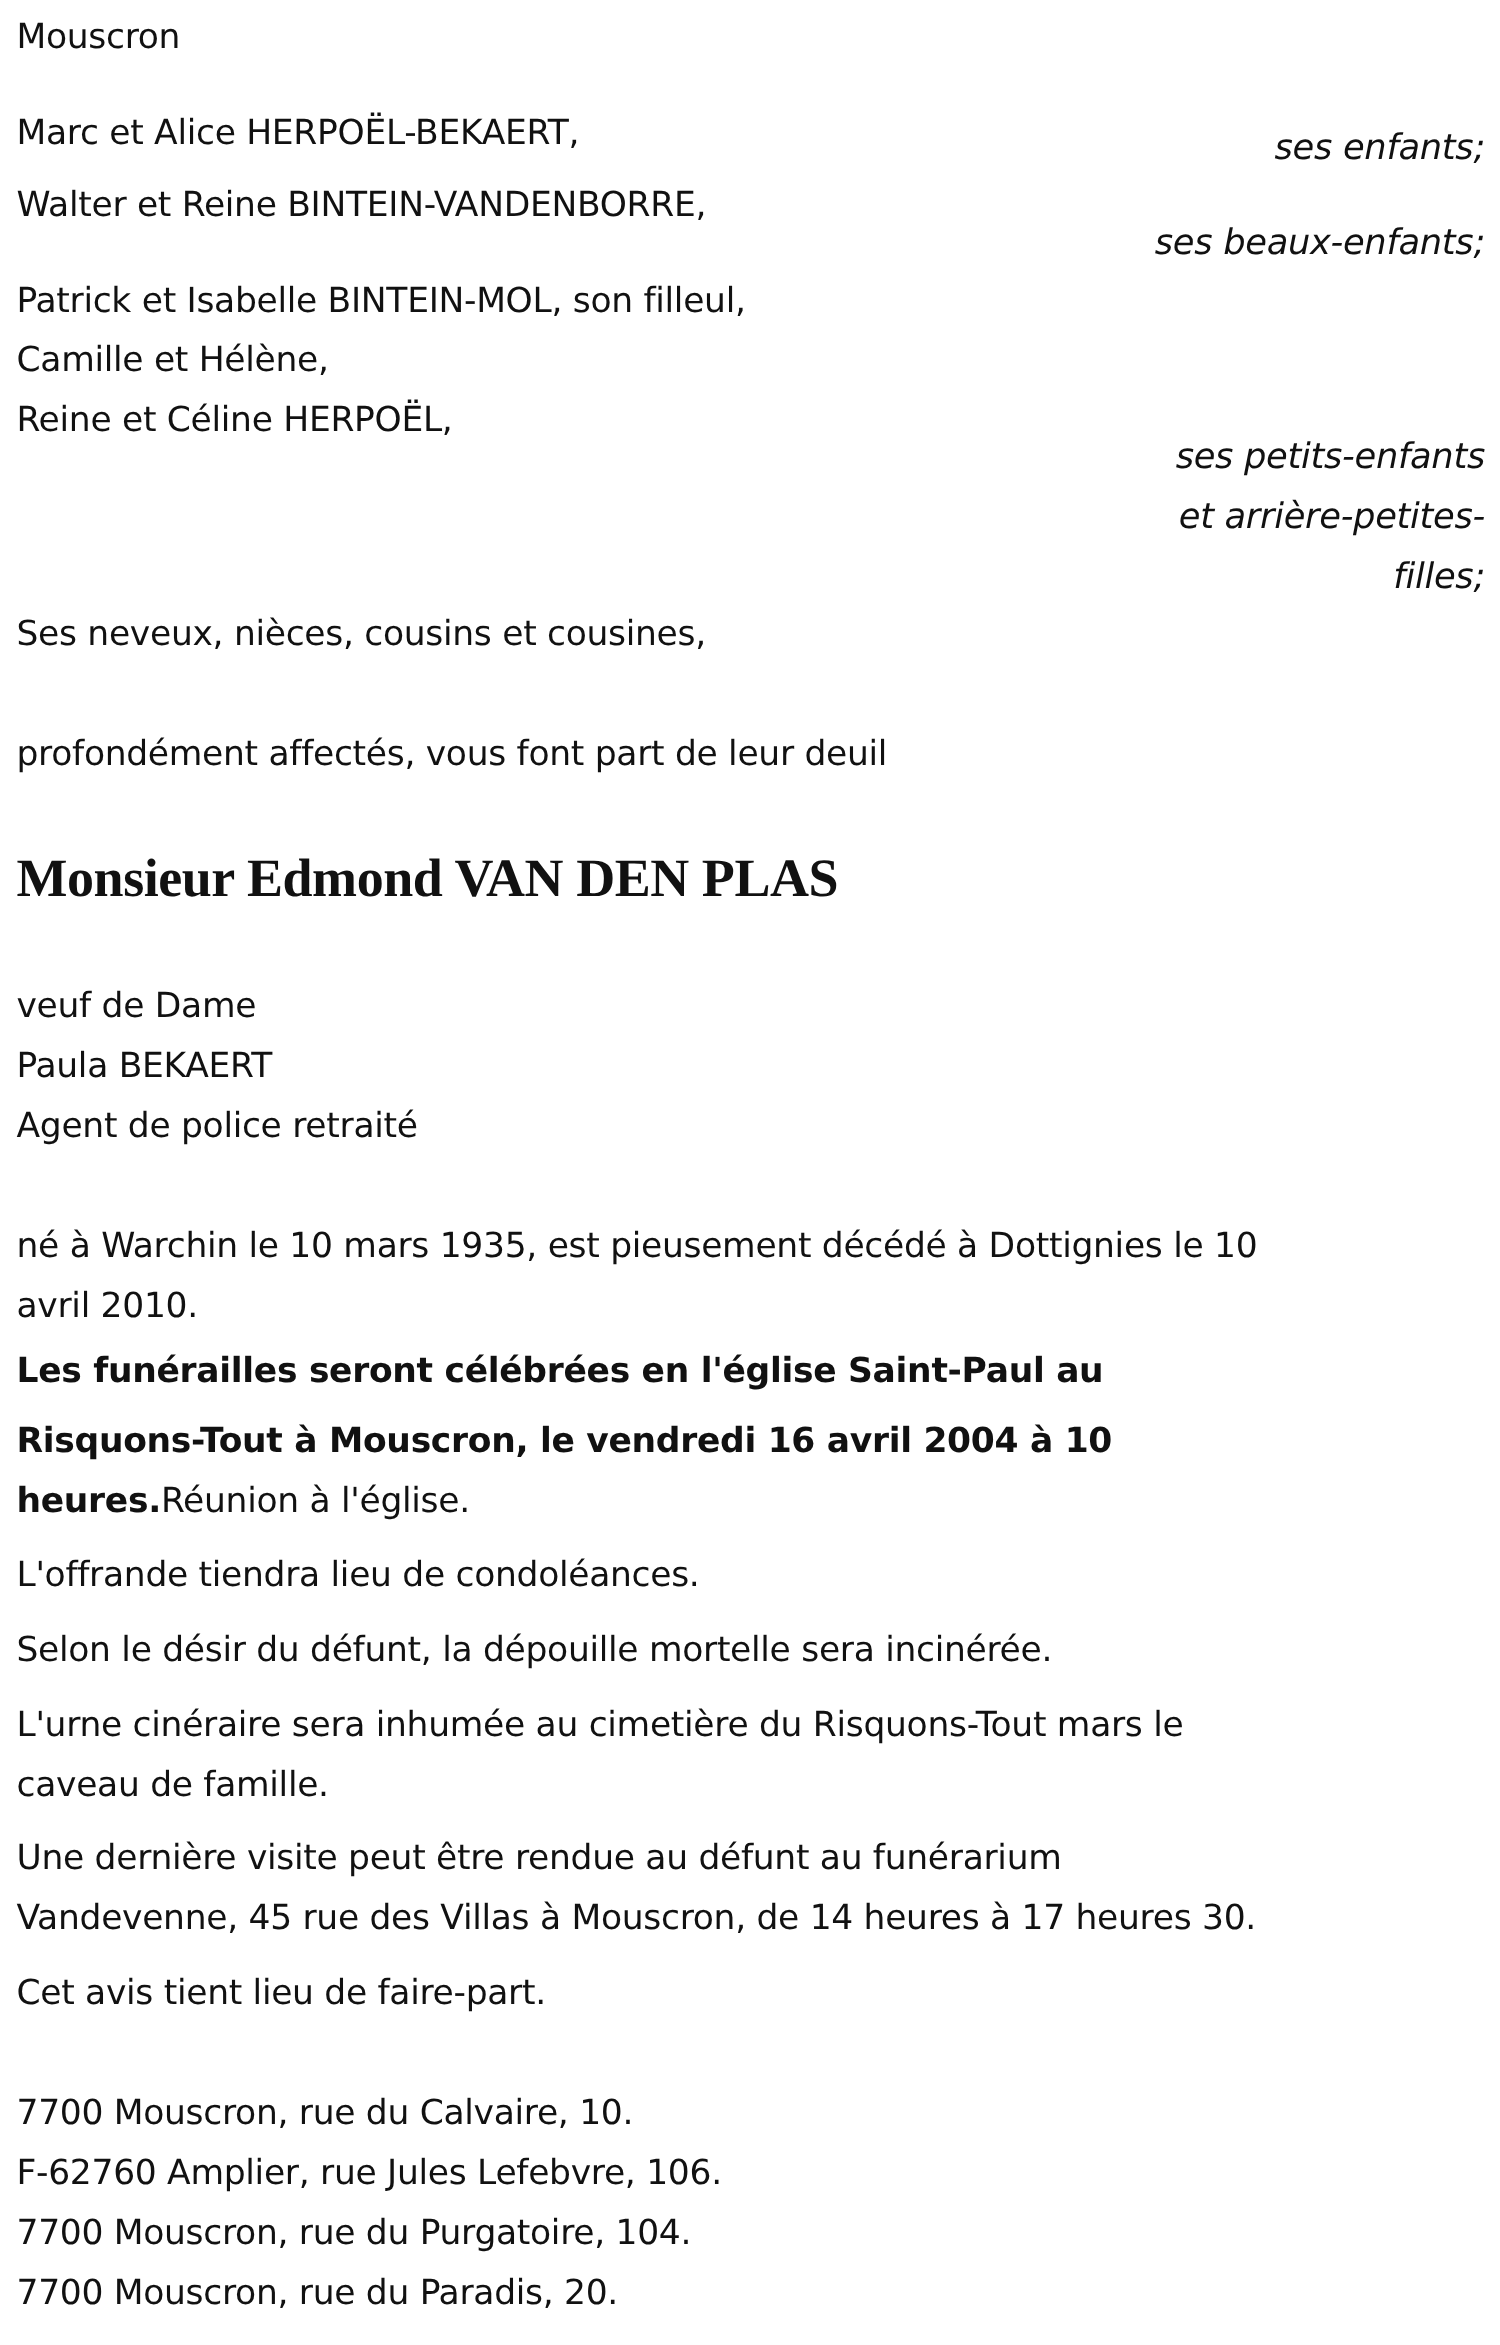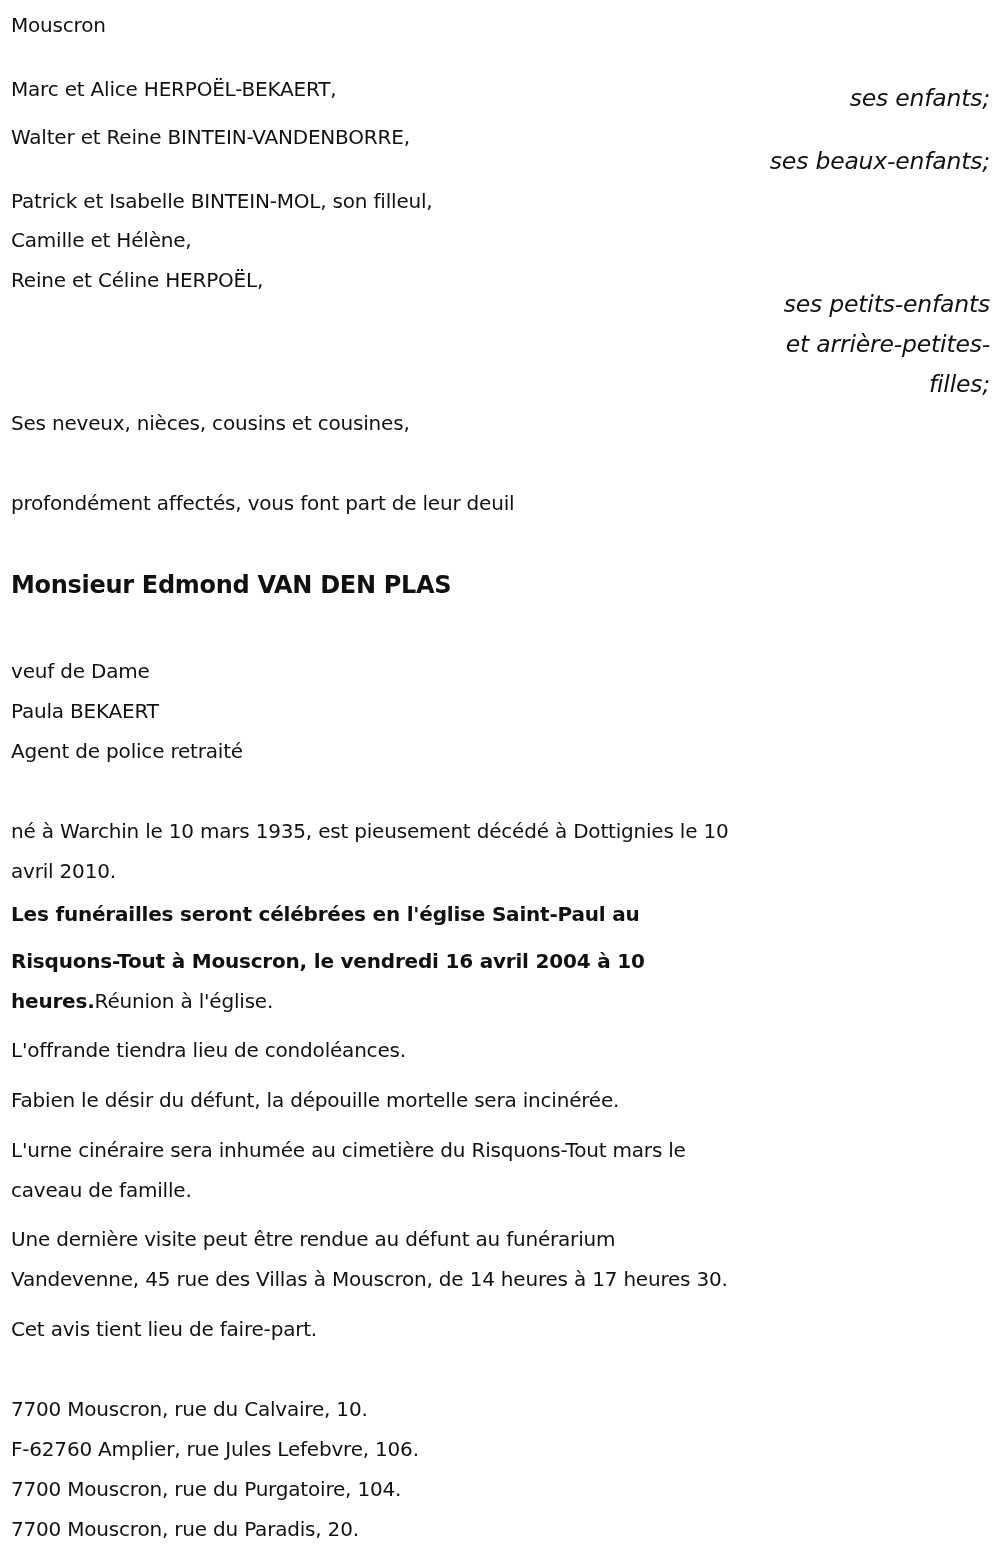"Mouscron" .line { font-size: 20px -> 23px }
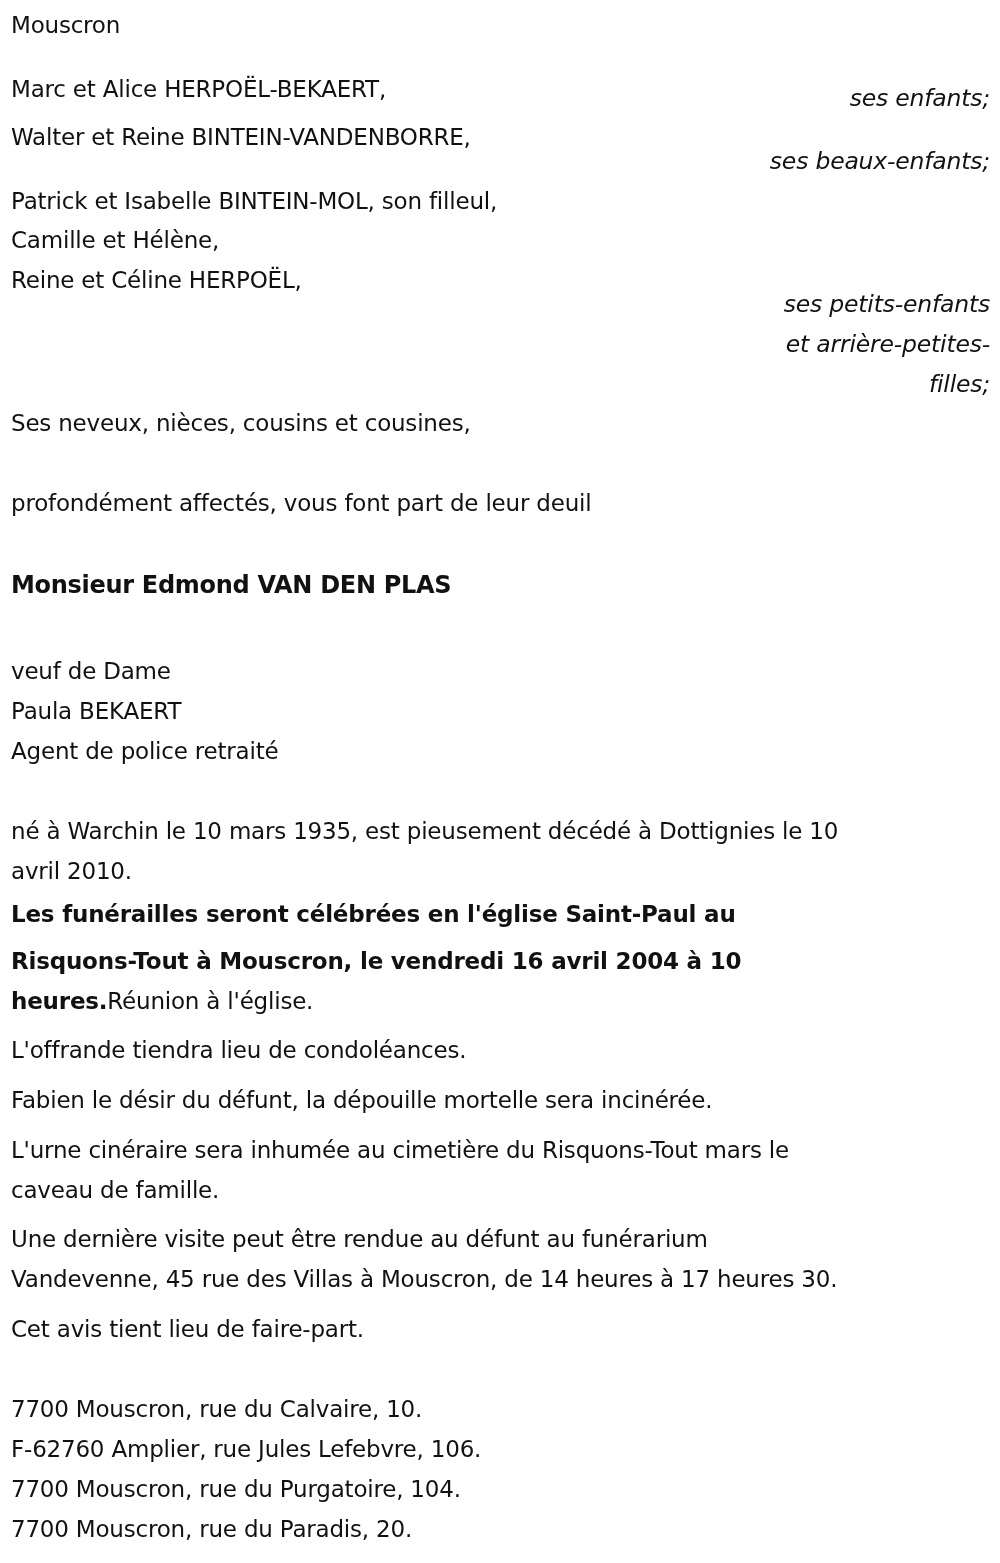"Monsieur Edmond VAN DEN PLAS" .title { font-family: none -> Liberation Serif, serif; font-size: 24px -> 36px }
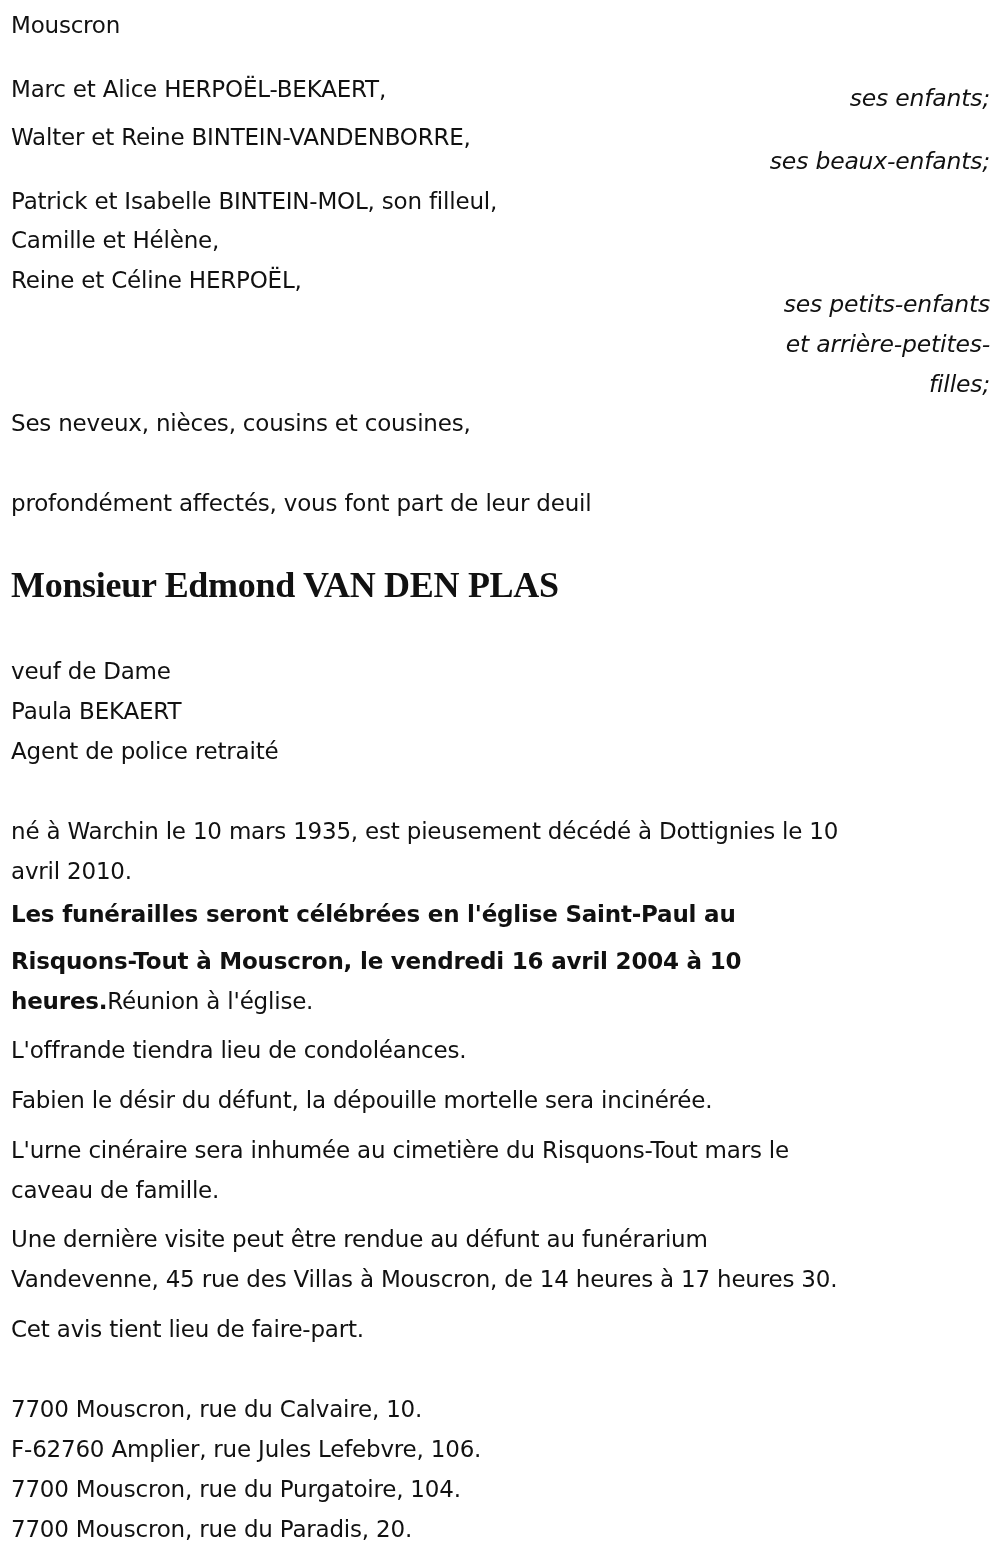"Fabien le désir du défunt," div.line { text: Fabien -> Selon }
